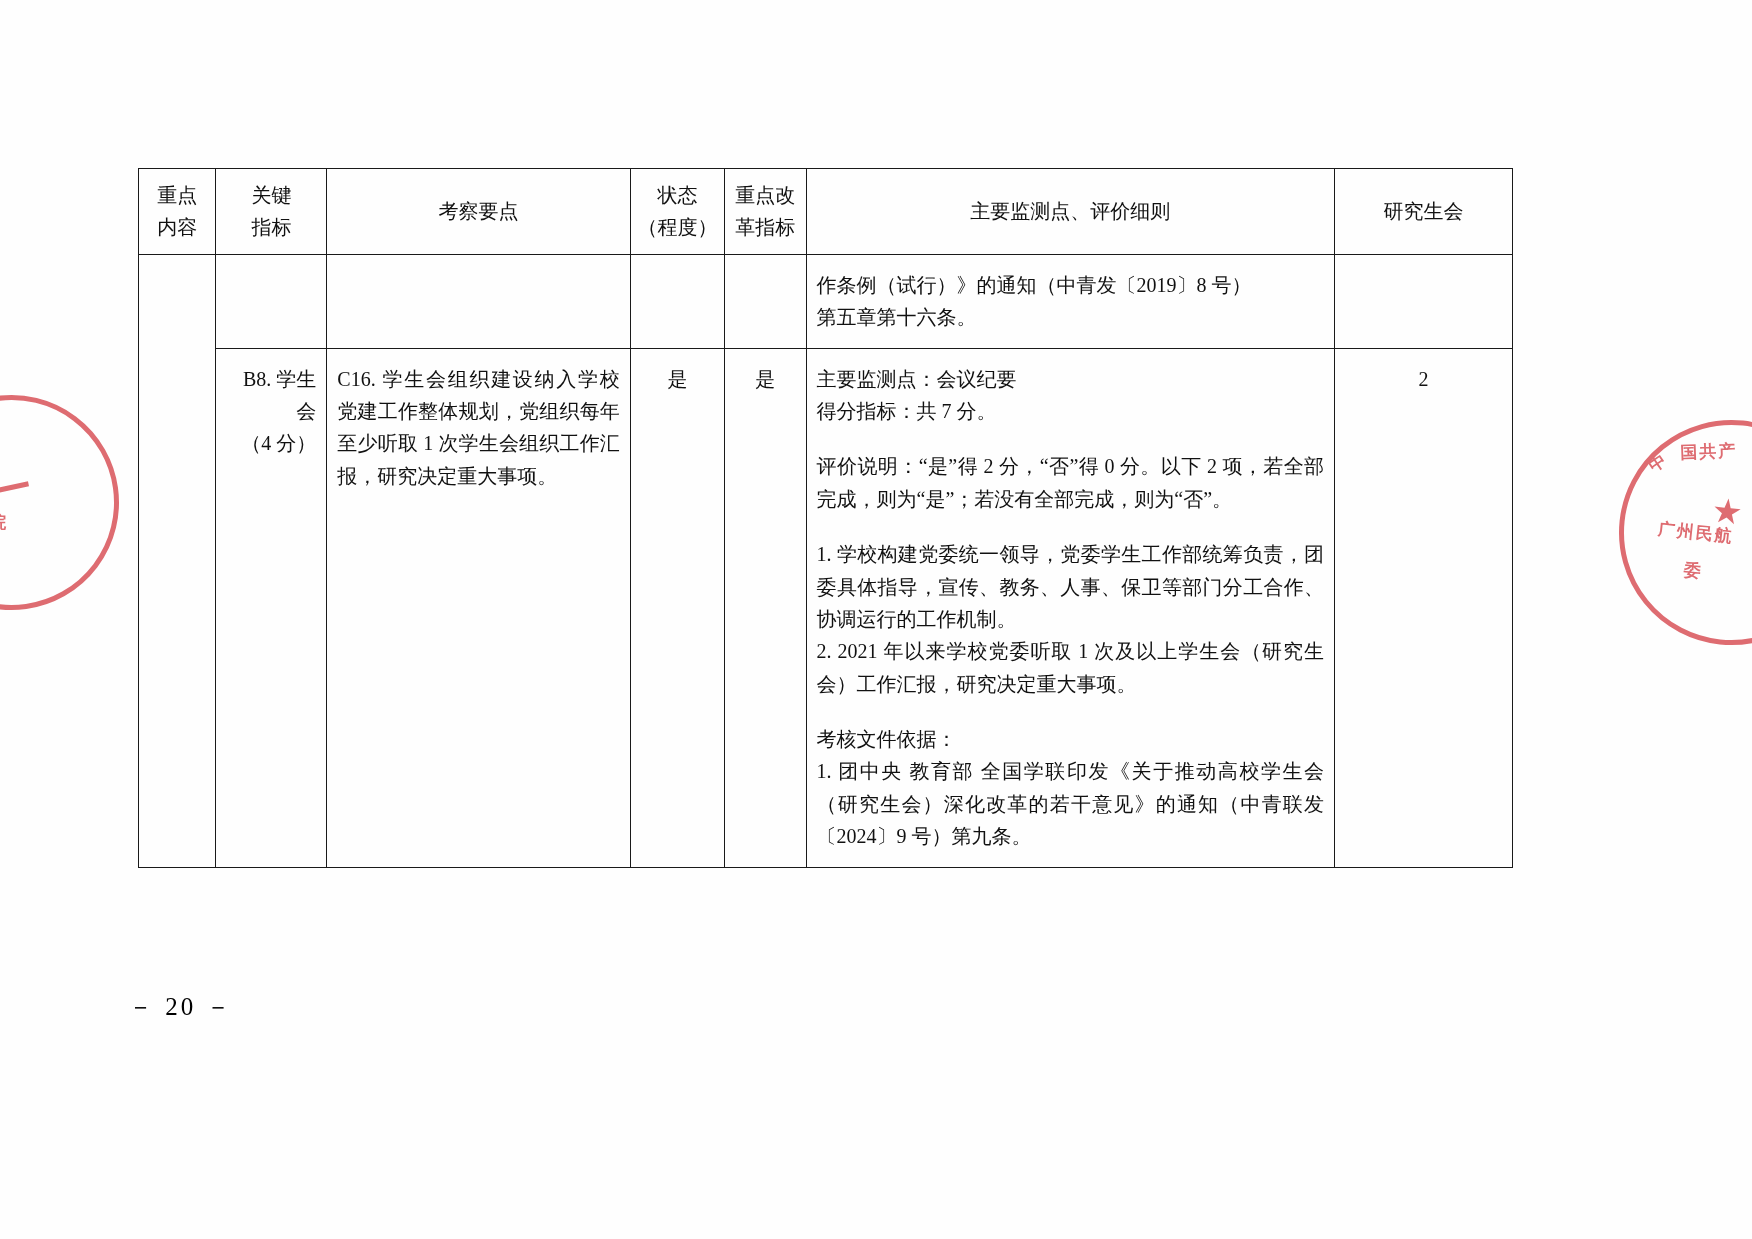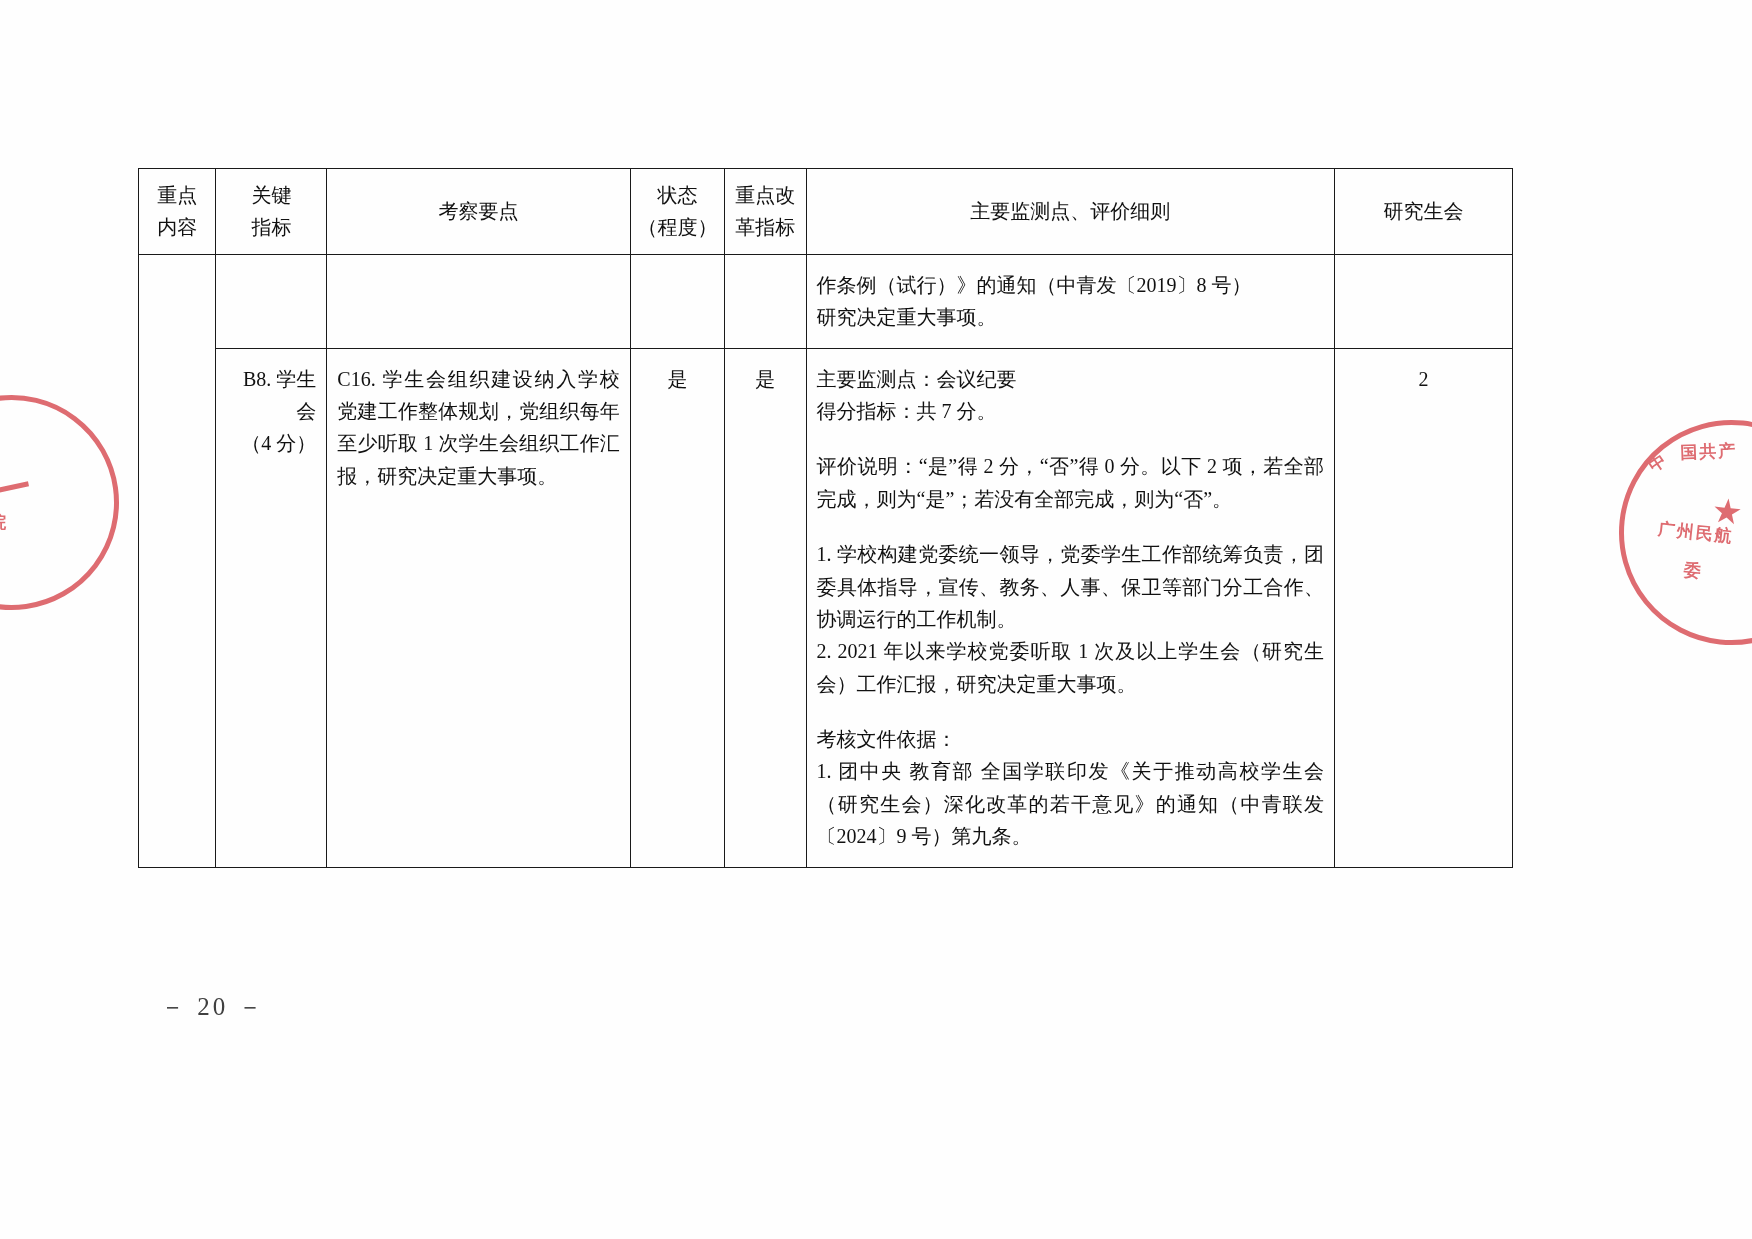"研究决定重大事项。" p { text: 研究决定重大事项 -> 第五章第十六条 }
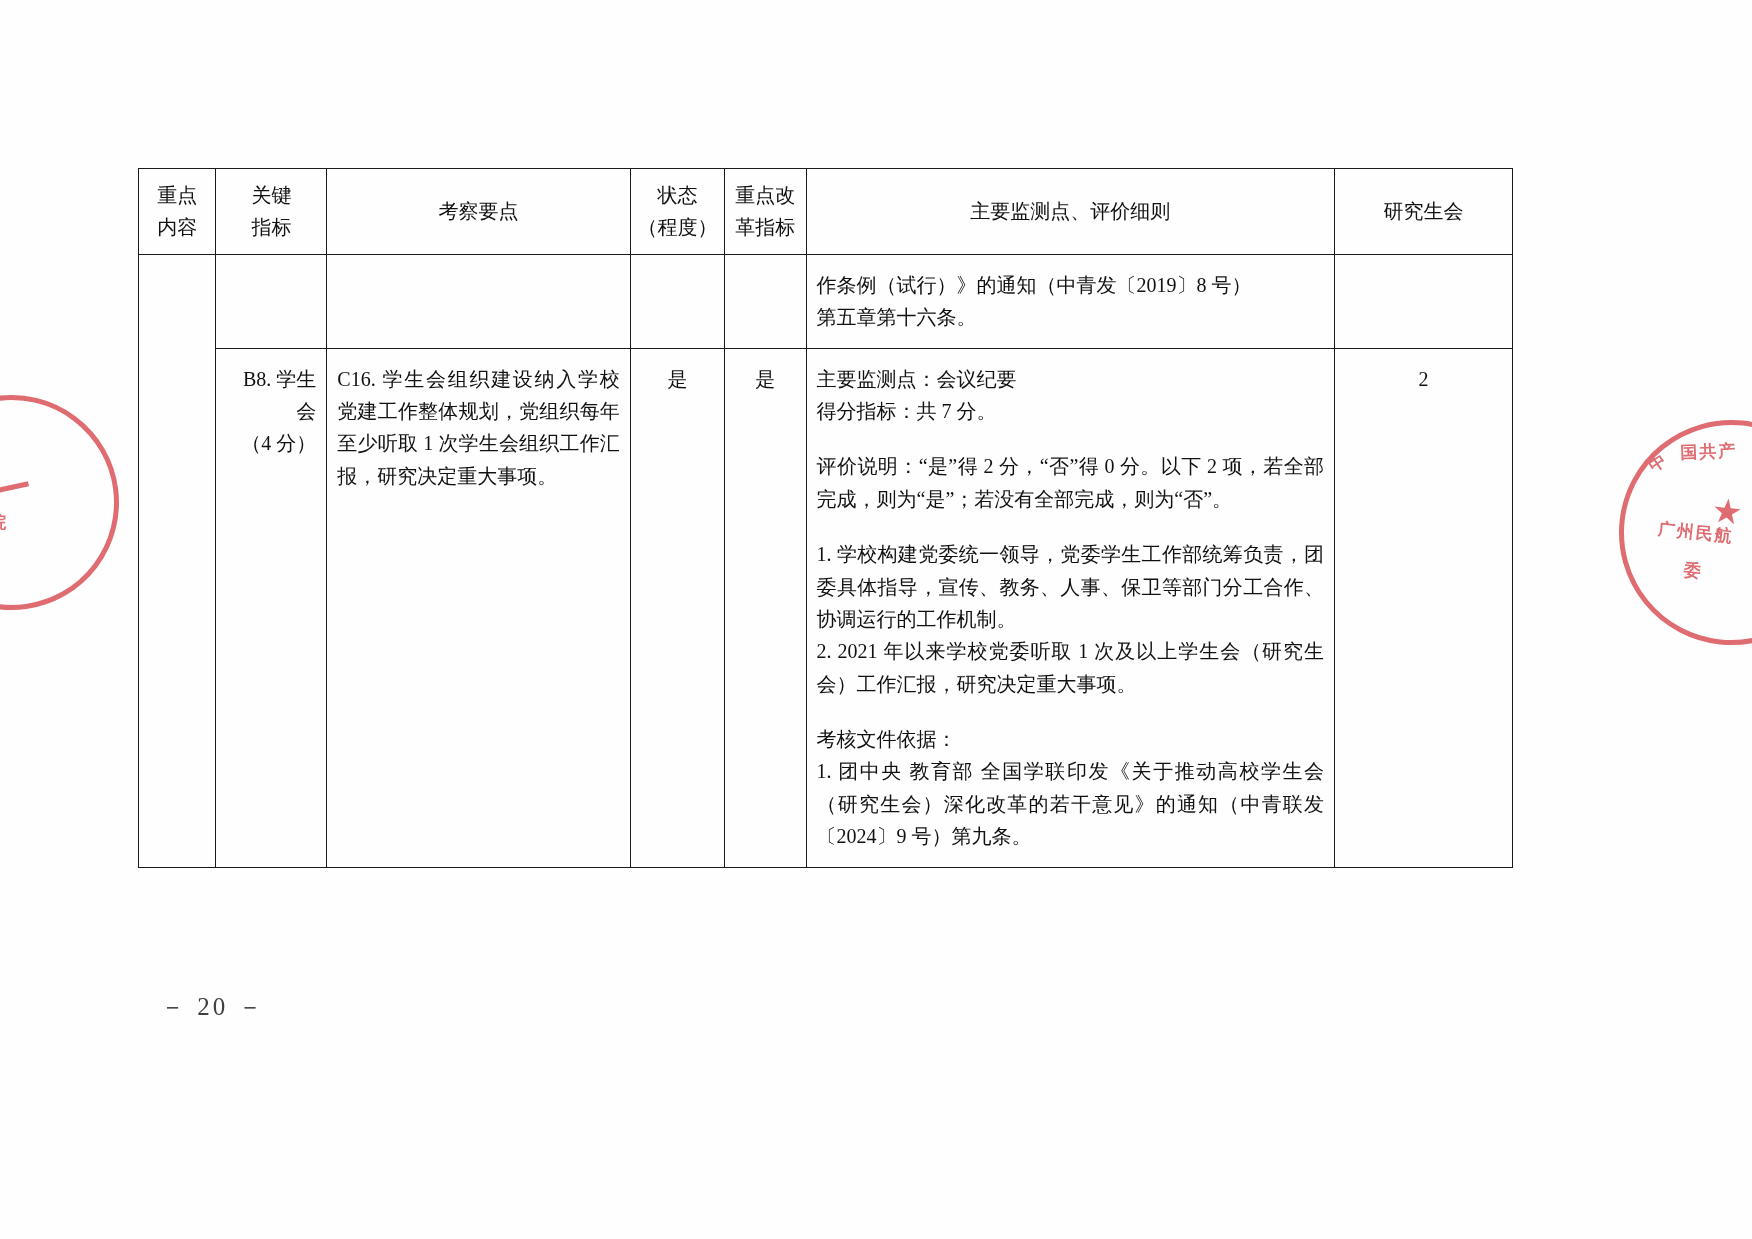"－ 20 －" .page-number { color: #404040 -> #000000; margin-left: 32px -> none }
